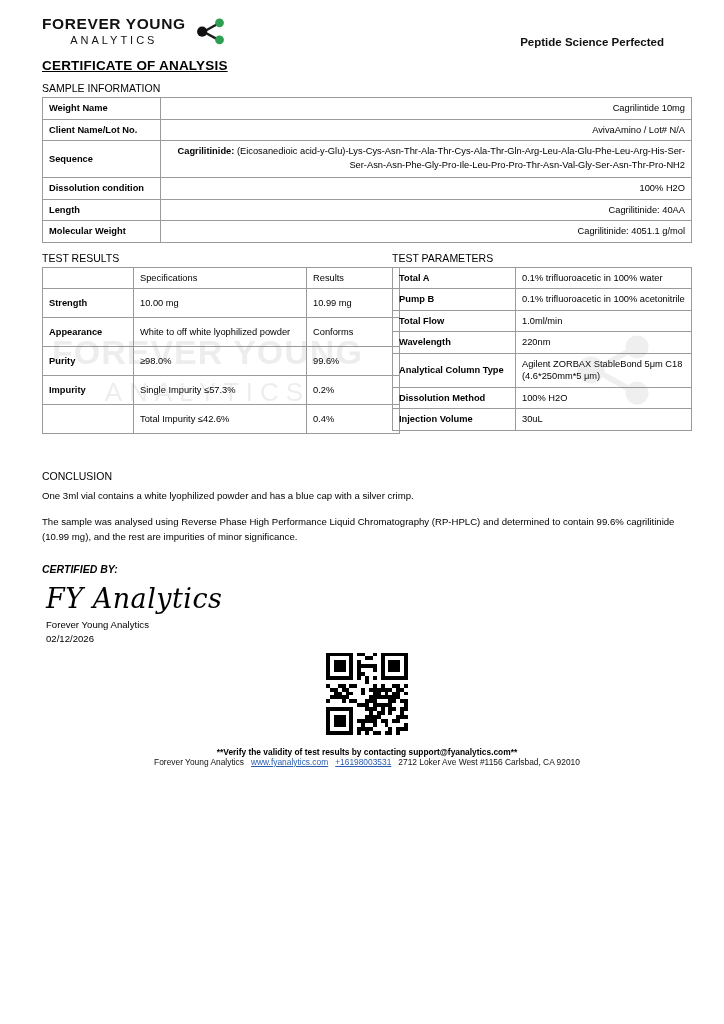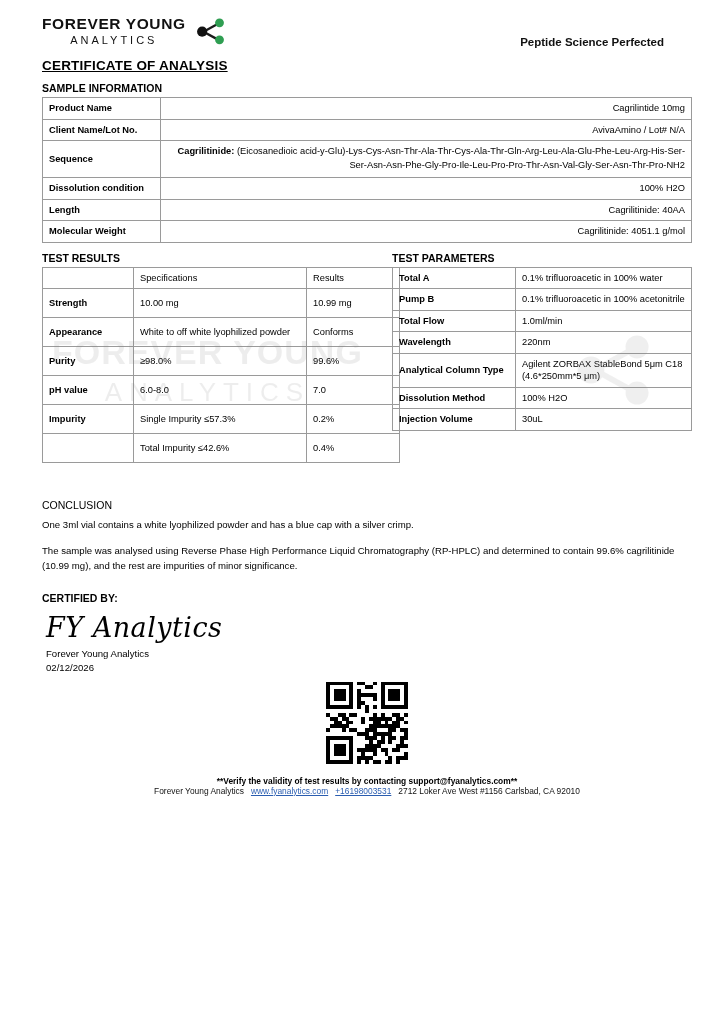"SAMPLE INFORMATION" .section-label { font-weight: bold -> normal }
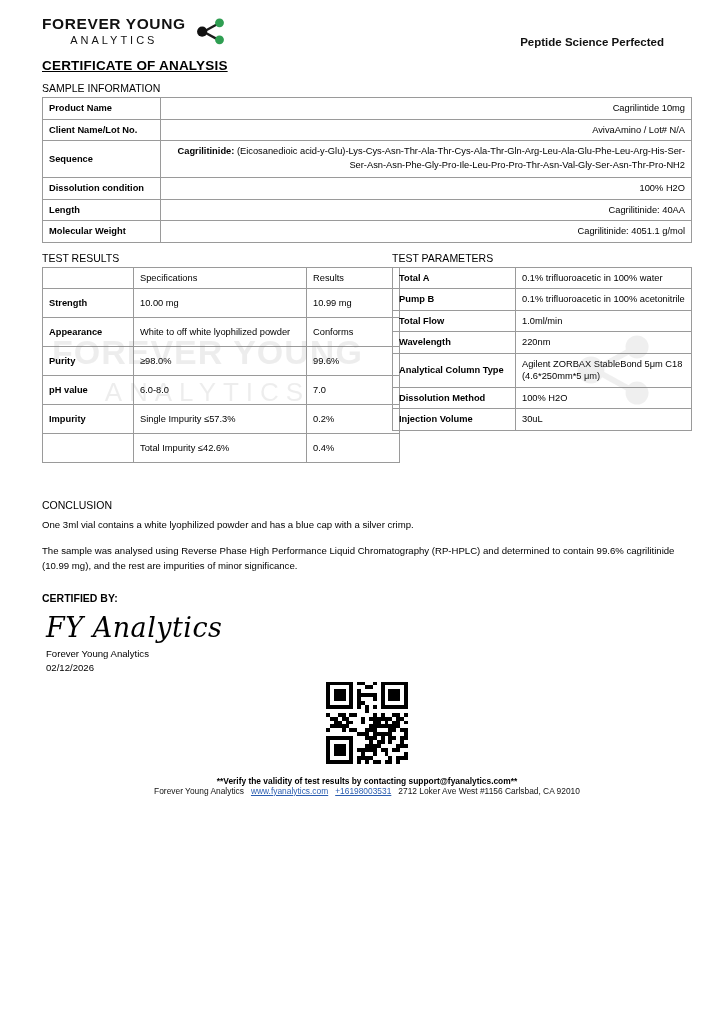"Product Name" td.label { text: Product -> Weight }
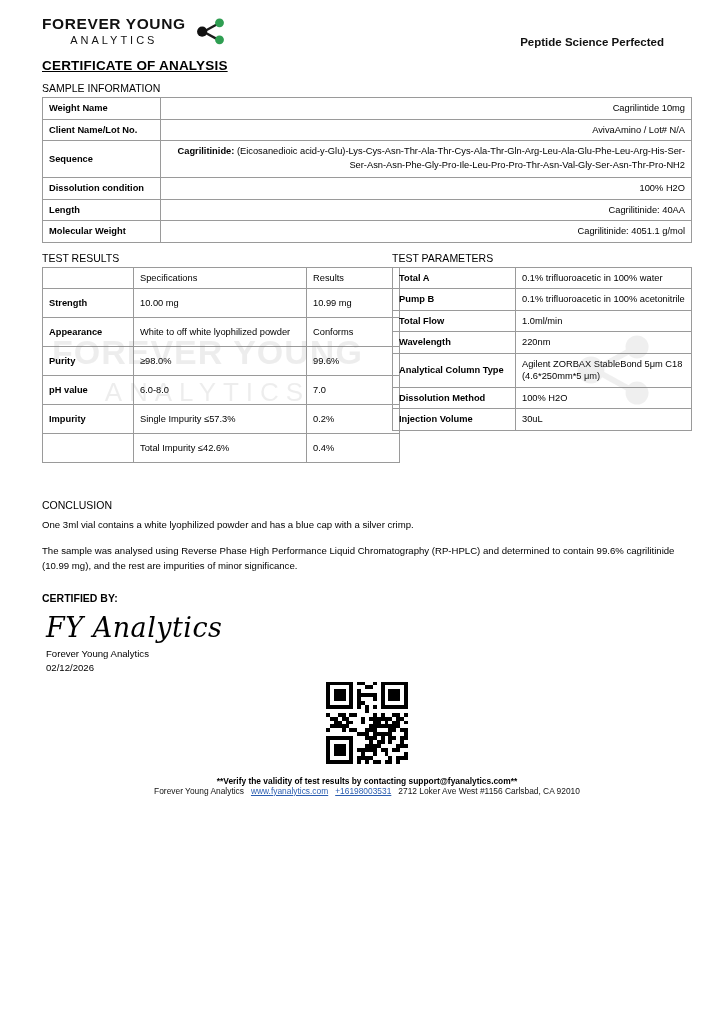"pH value" tr { html: <tr> <td>pH value</td> <td>6.0-8.0</td> <td>7.0</td> </tr> -> none }
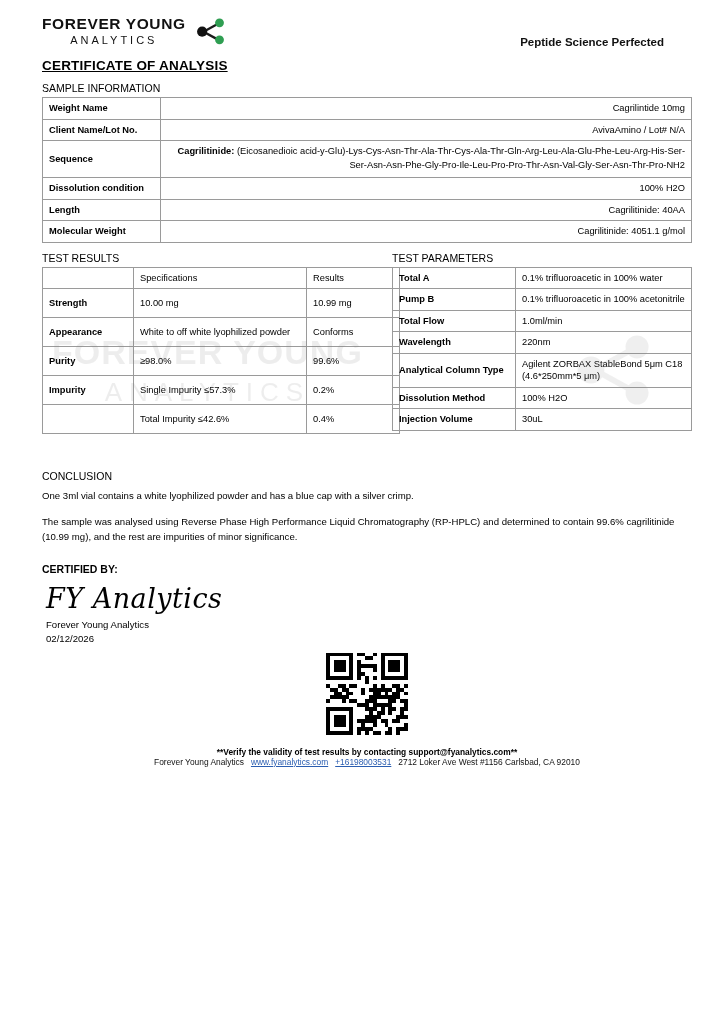"CERTIFIED BY:" .certified-head { font-style: none -> italic }
